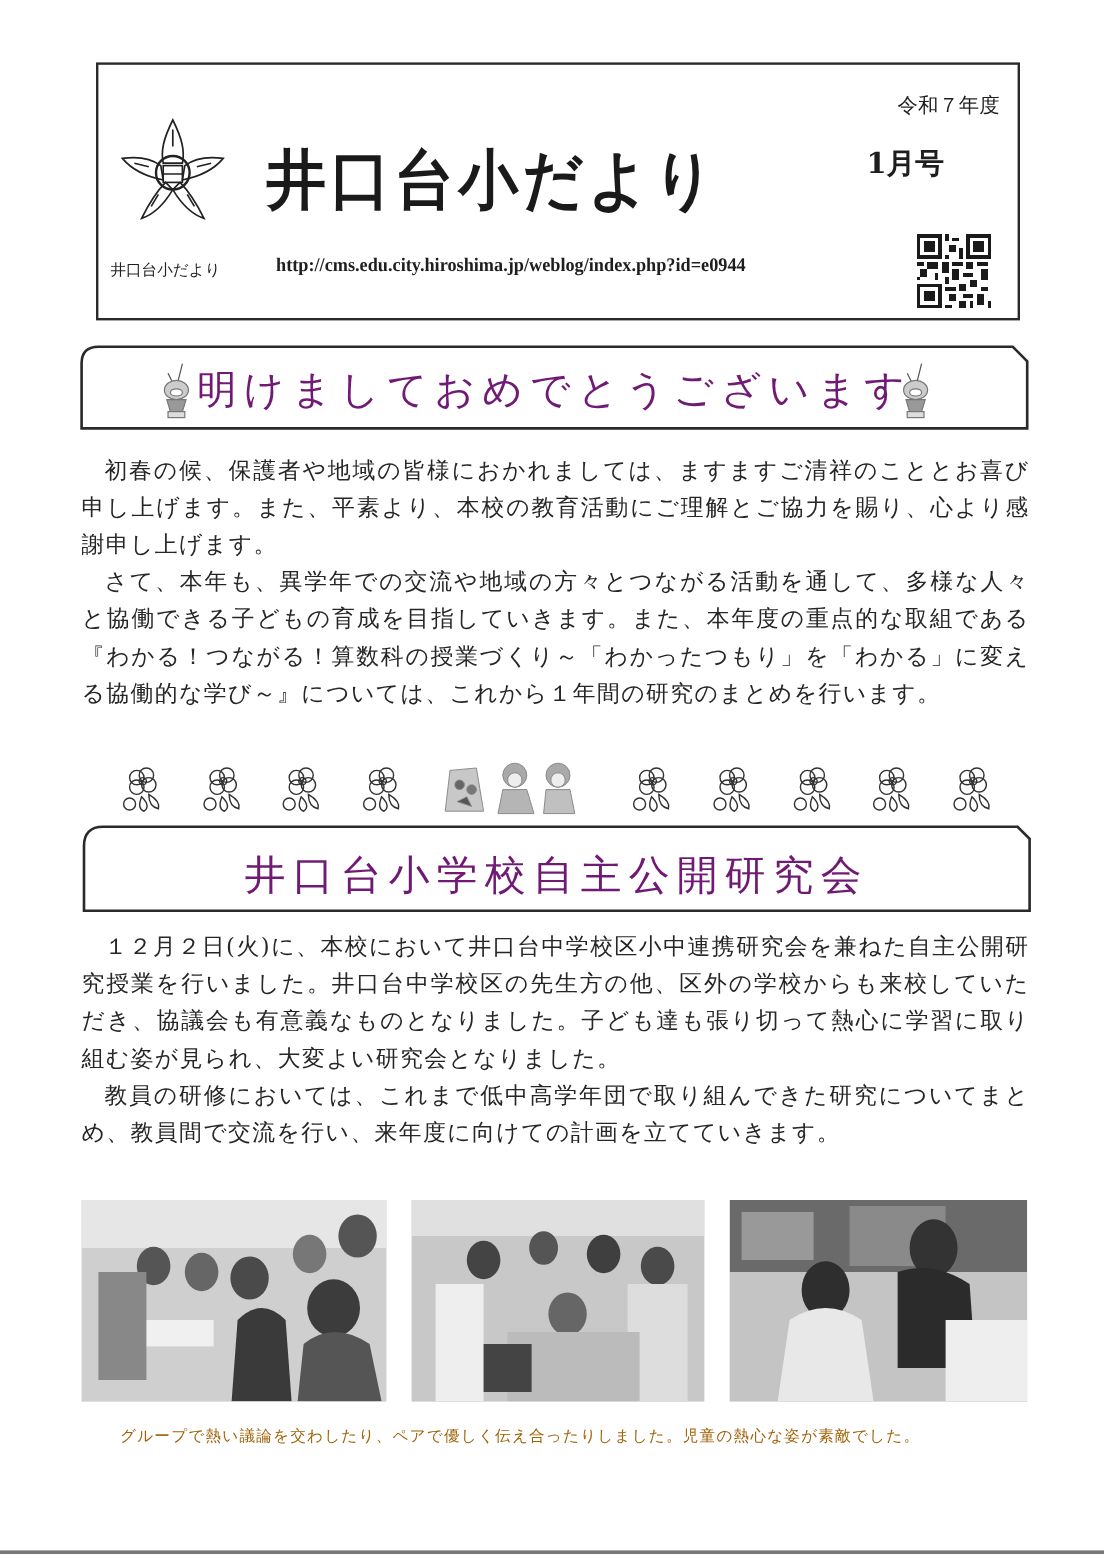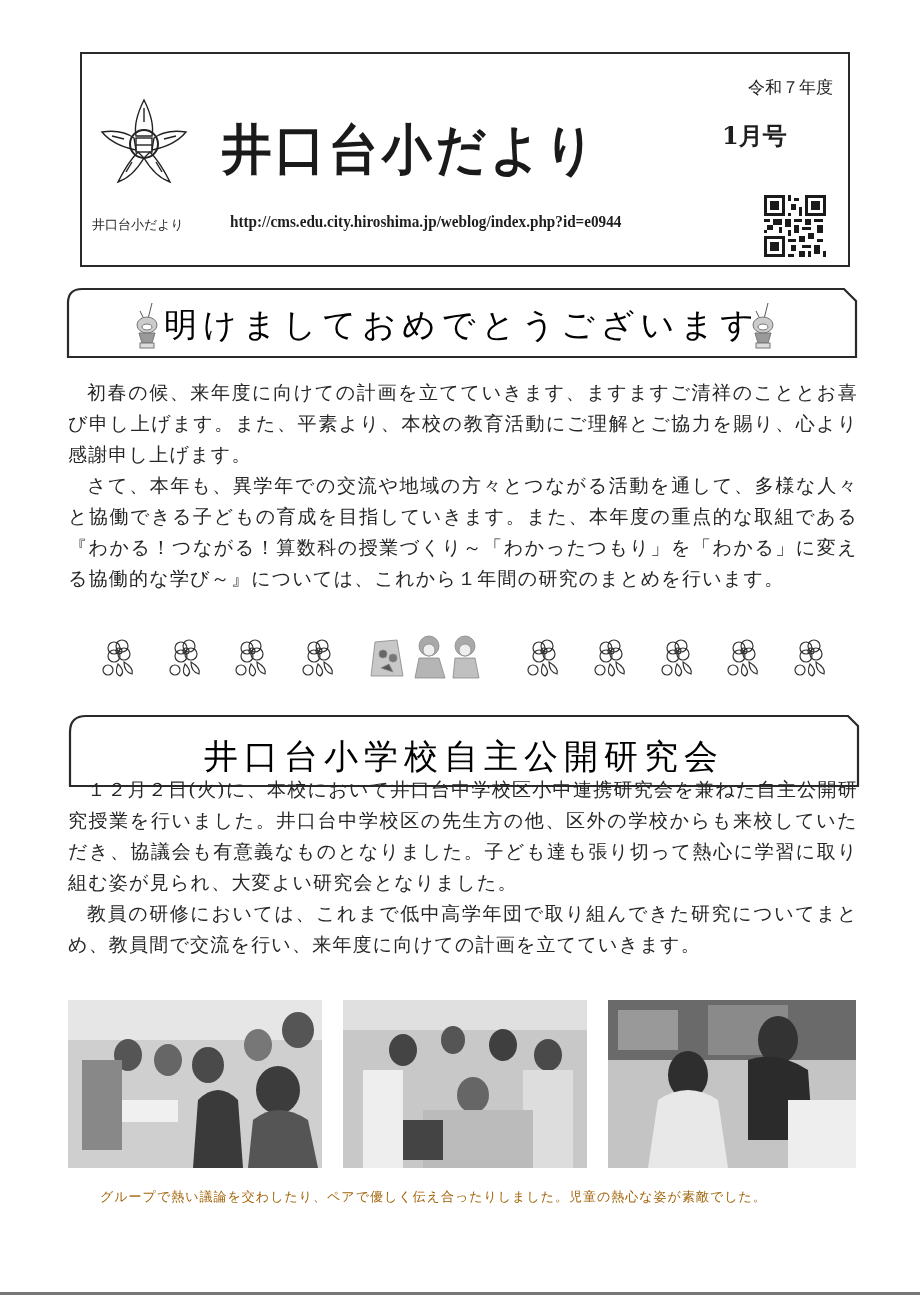"明けましておめでとうございます" .frame-title { color: #000000 -> #701a75 }
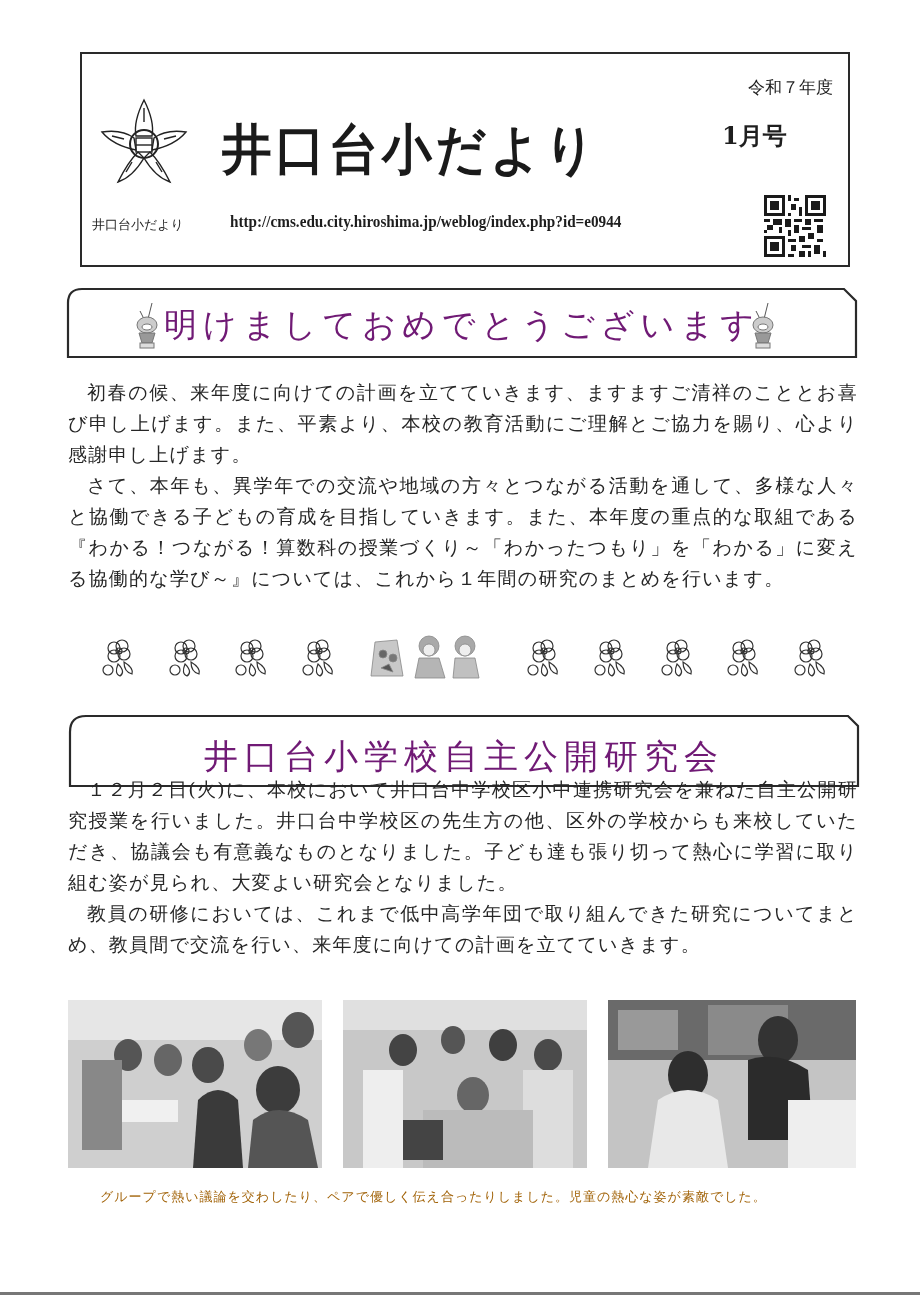"初春の候、来年度に向けての計画を立てていきます、ますますご清祥のこととお喜び申し" p { text: 来年度に向けての計画を立てていきます -> 保護者や地域の皆様におかれましては }
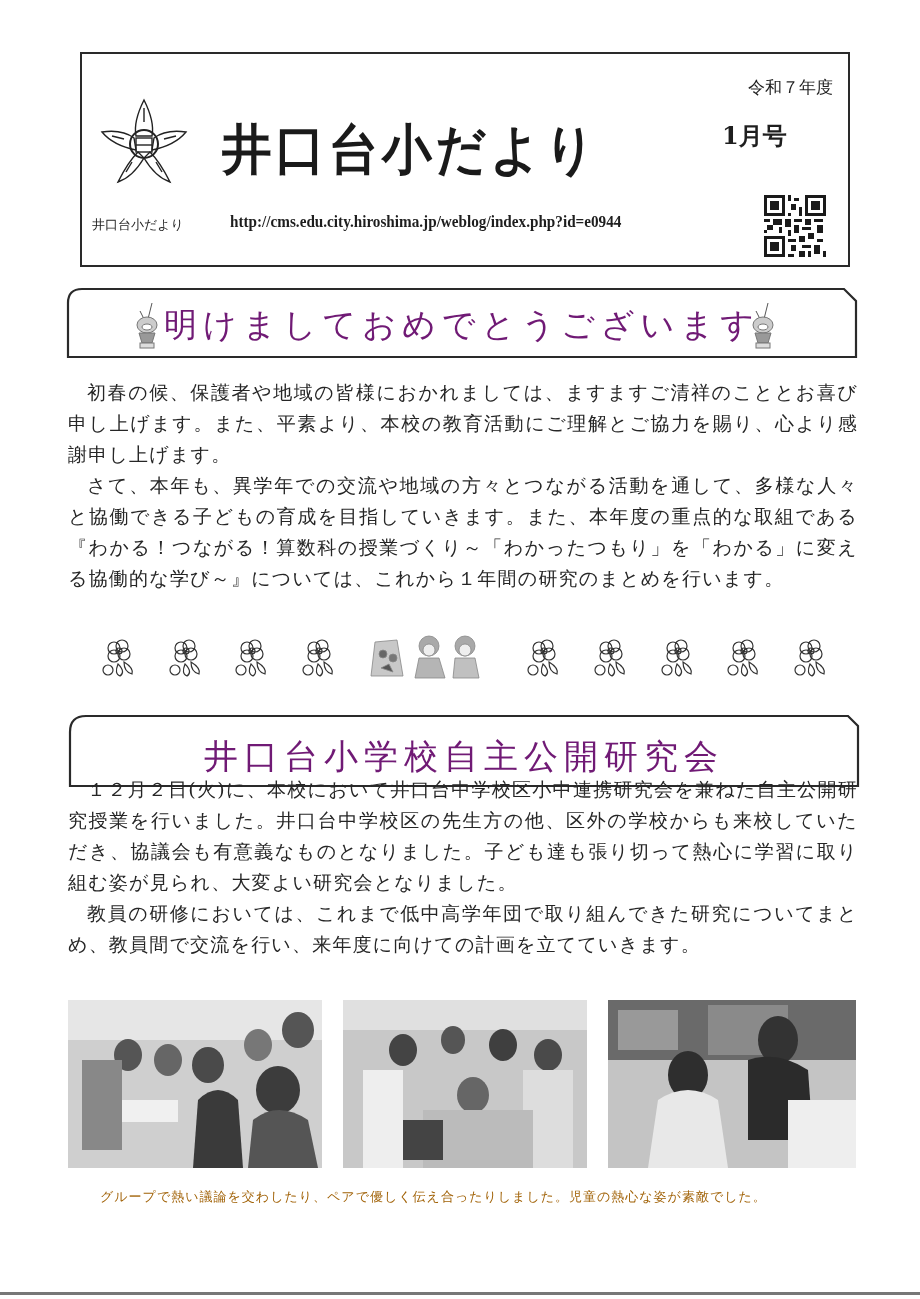"井口台小学校自主公開研究会" div.frame { top: 714px -> 687px }
